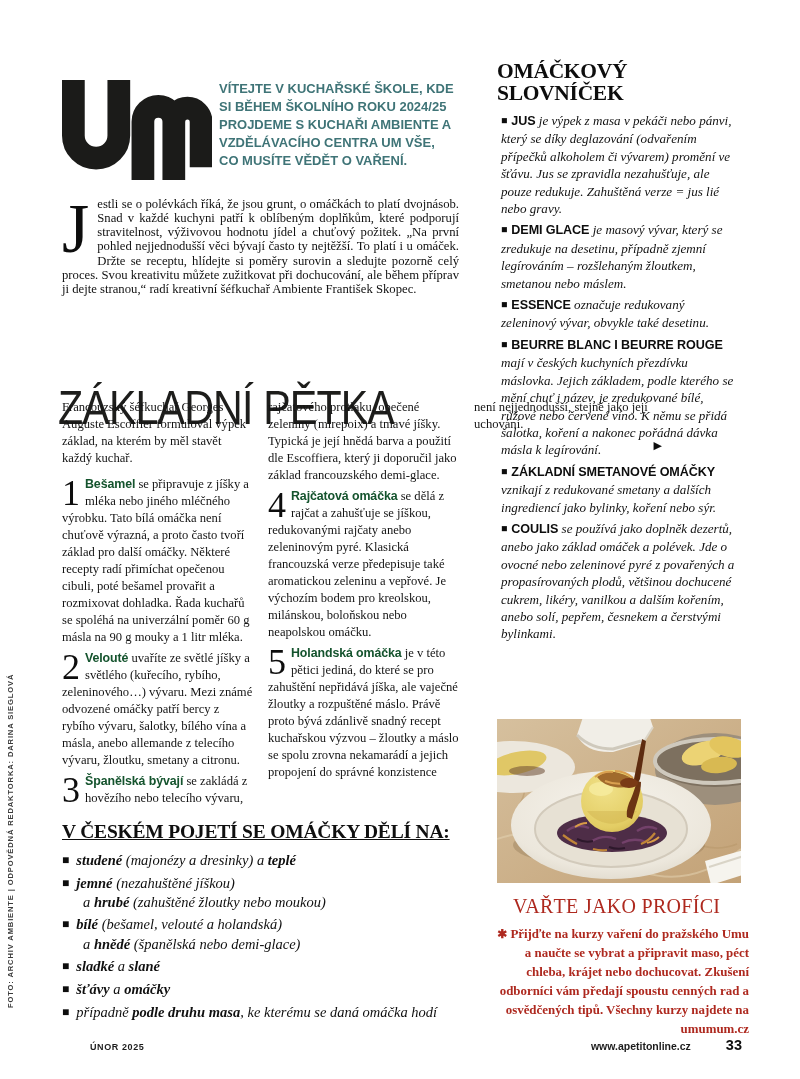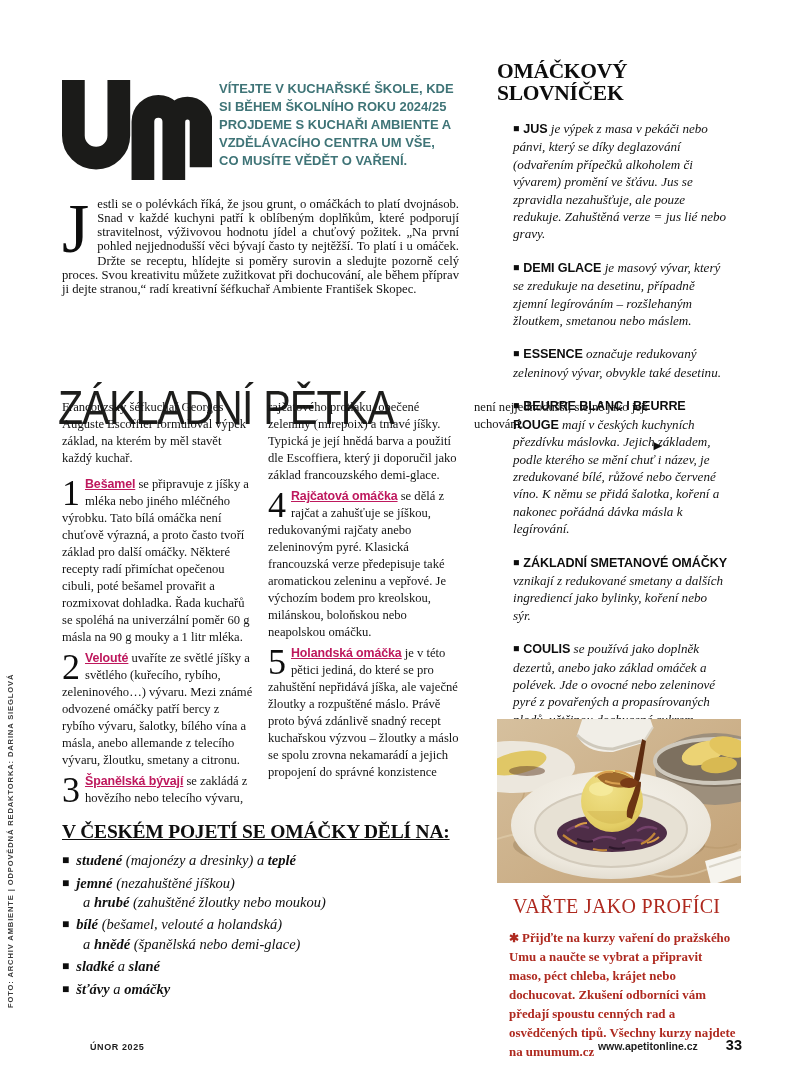"■ JUS je výpek z" .gentry { margin: 16px -> 4px }
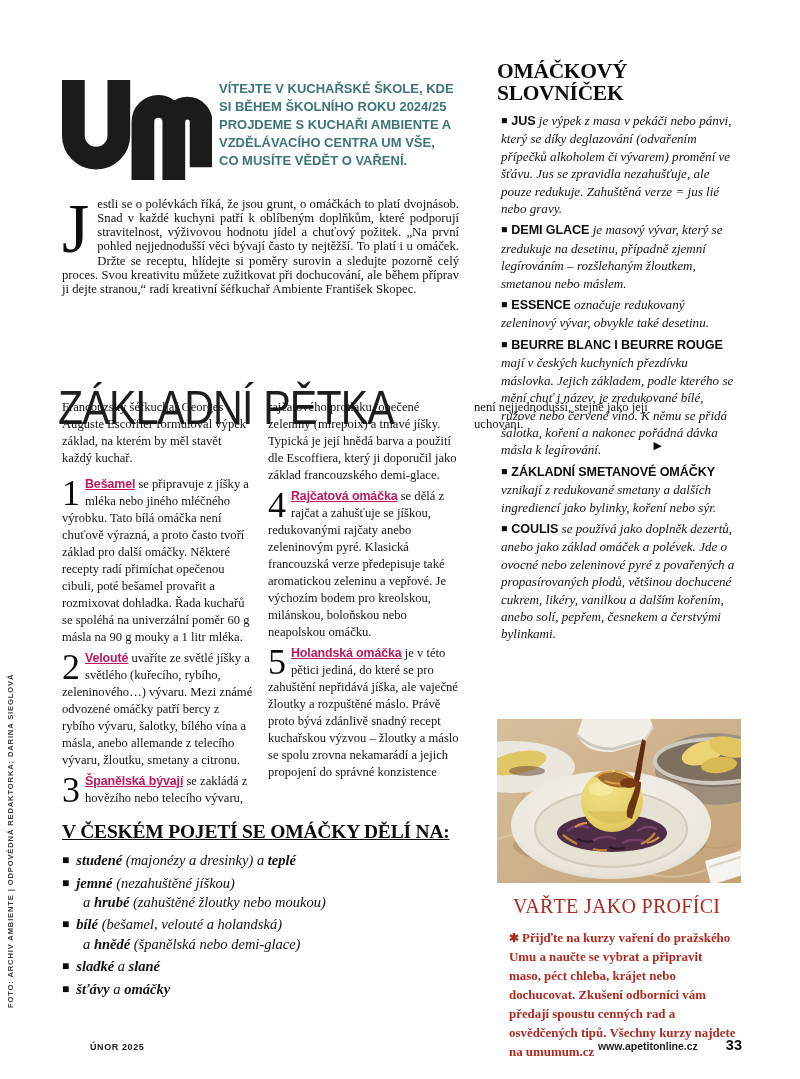"Bešamel" .sterm { color: #be185d -> #14532d; text-decoration: underline -> none }
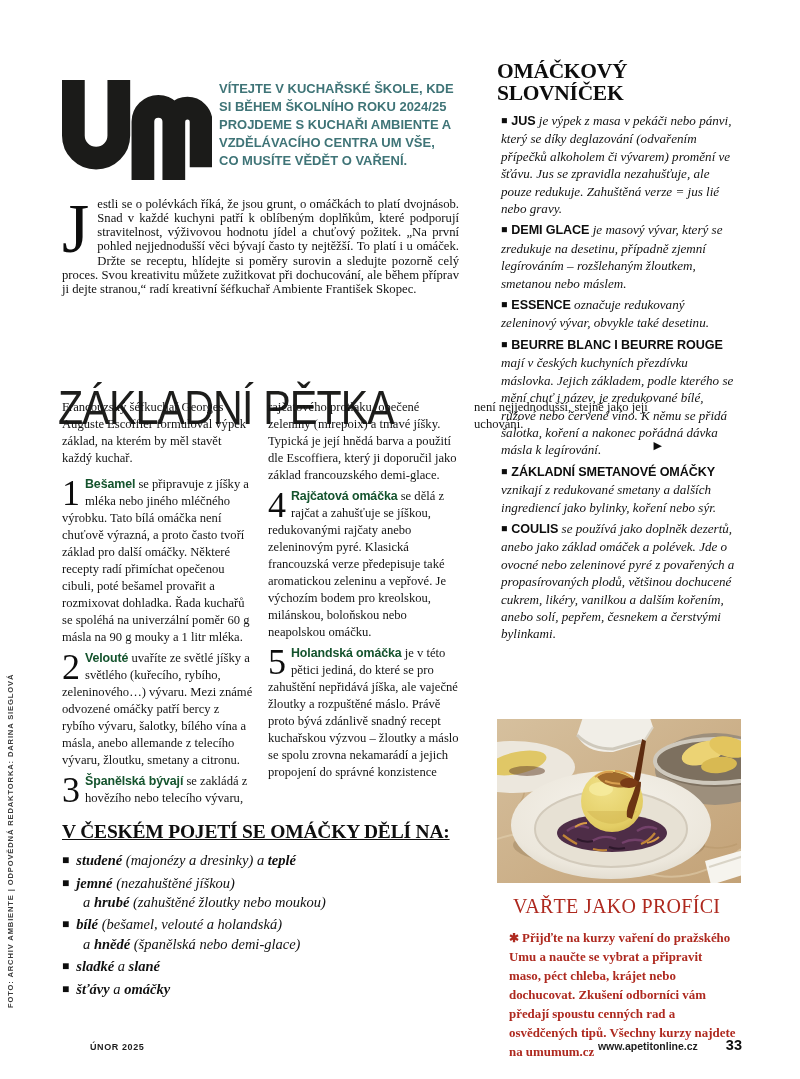"✱ Přijďte na kurzy vaření" .promo p { margin: 12px -> 0; text-align: none -> right }
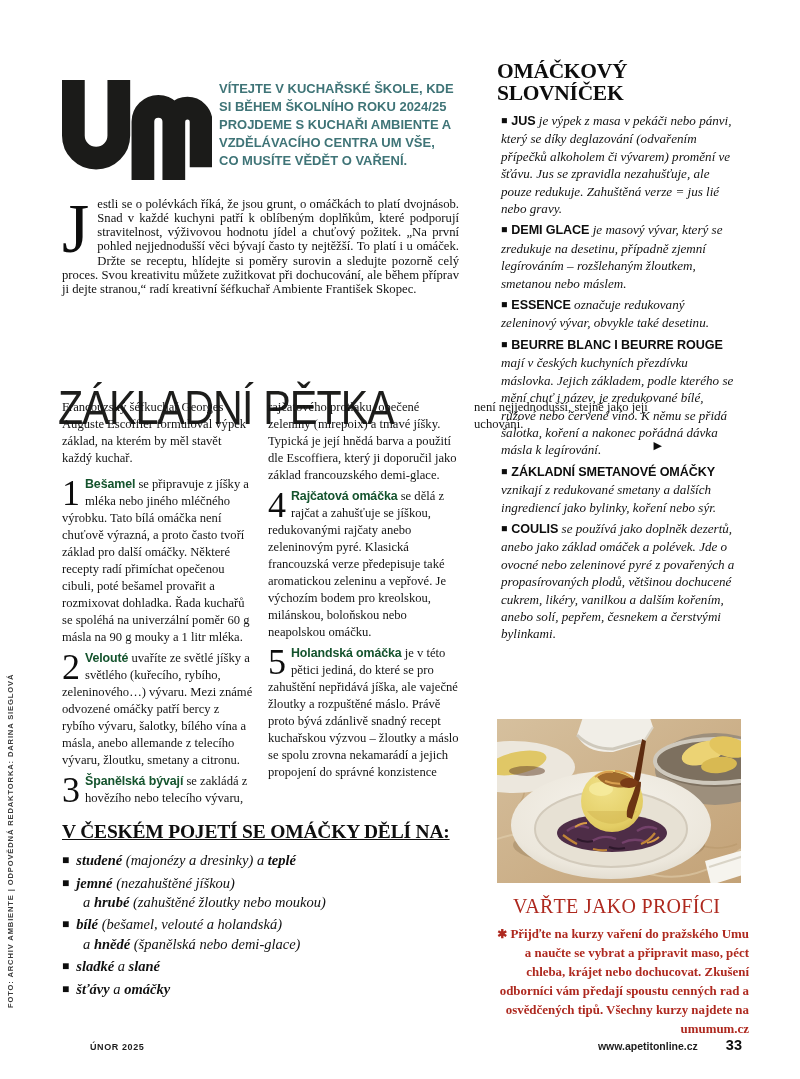"■ případně podle druhu masa," p.cat { html: none -> <p><span>■</span><span>případně </span><strong>podle druhu masa</strong><span>, ke kterému se daná omáčka hodí</span></p> }
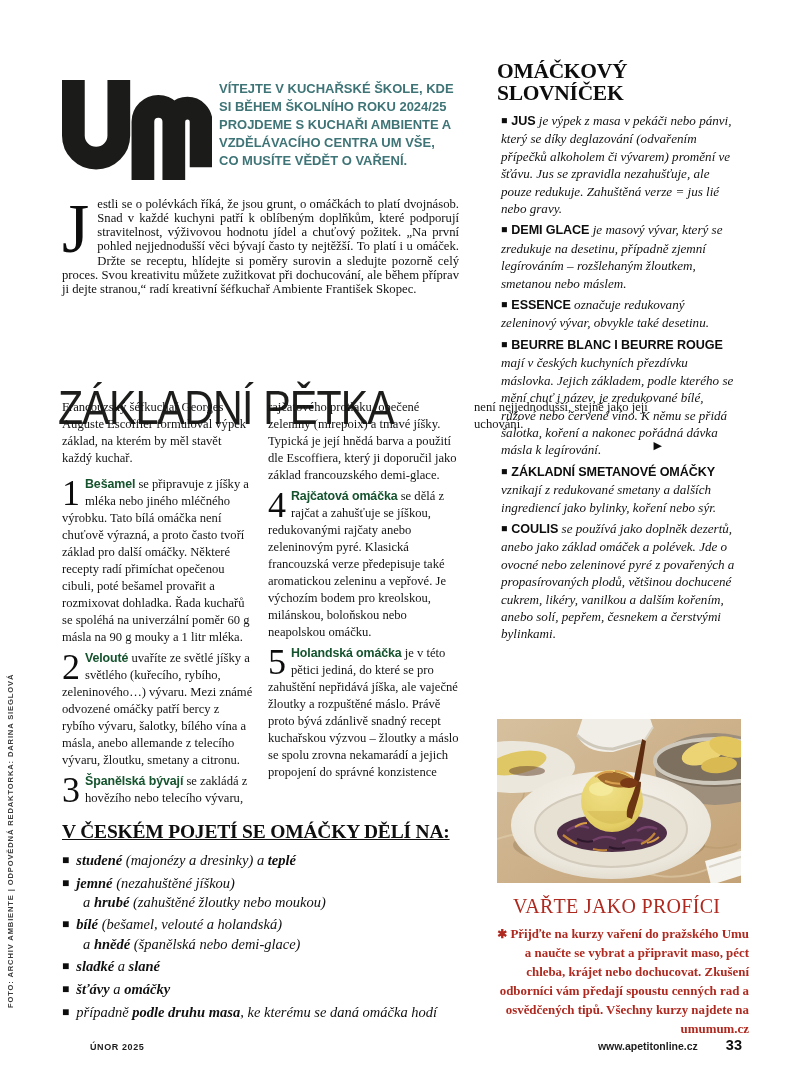"www.apetitonline.cz" .footer-right { gap: none -> 7px }
